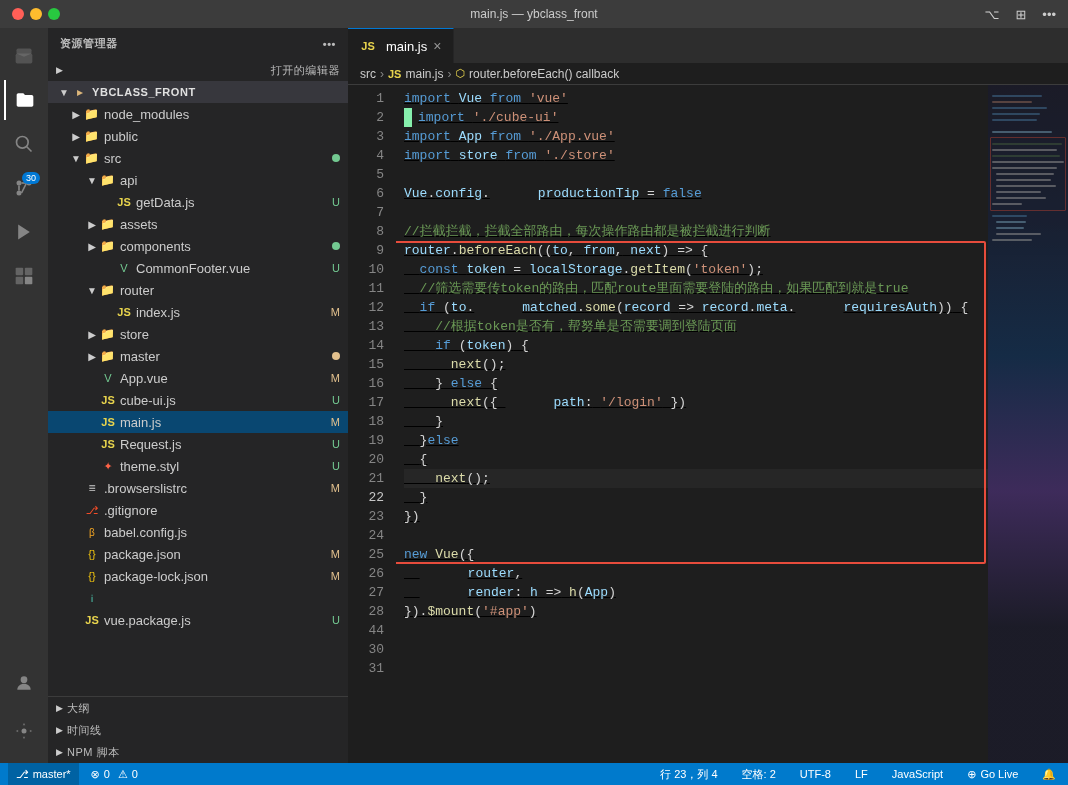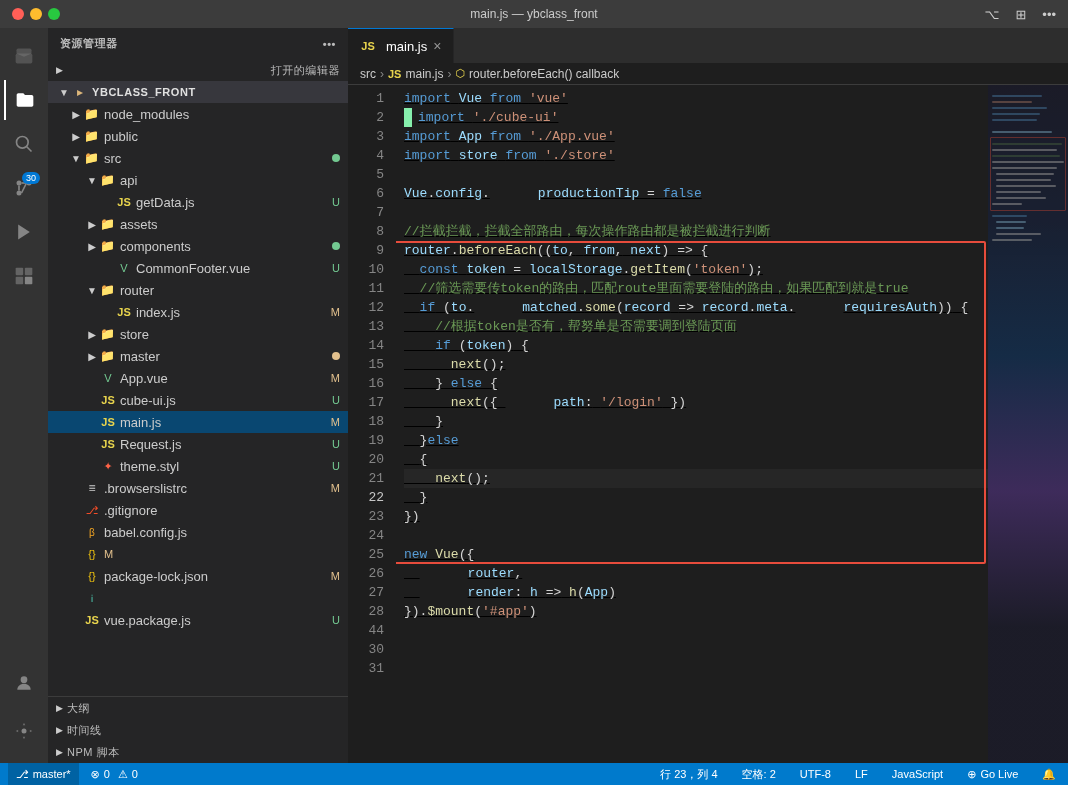"package.json" span.tree-label { html: none -> <span>package.json</span> }
